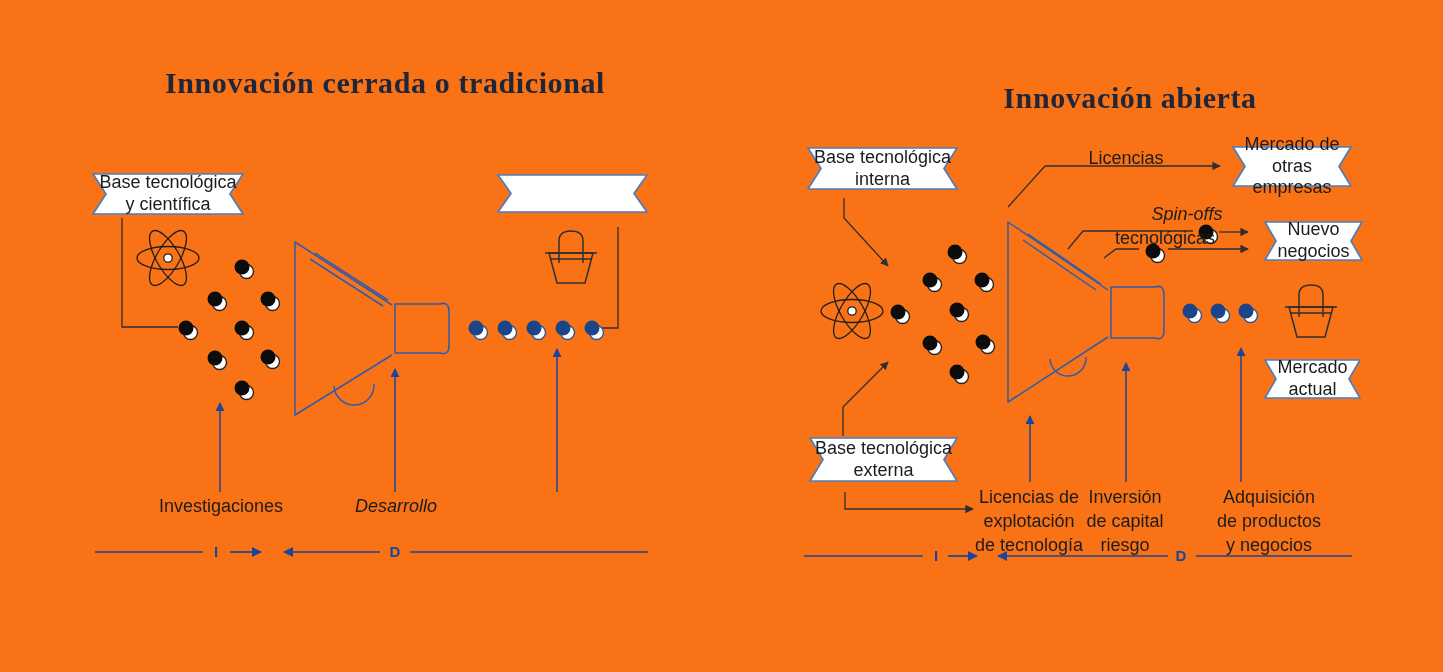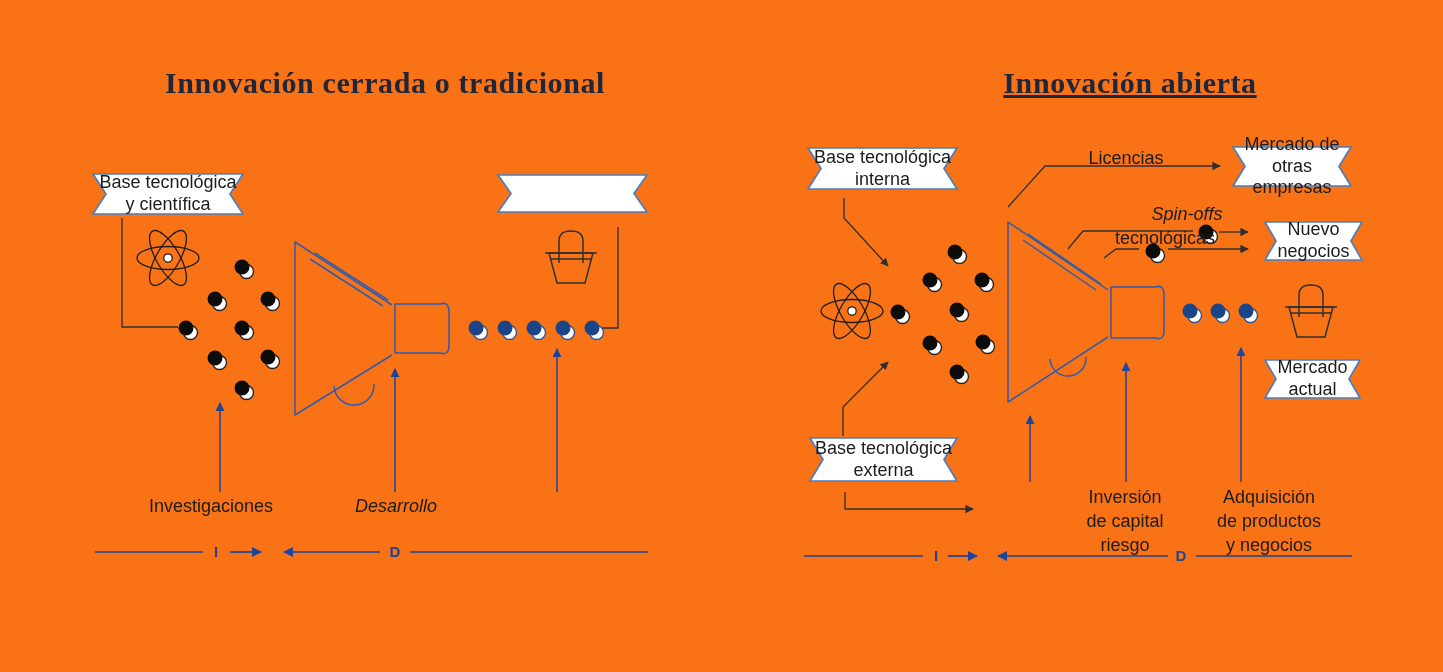"Innovación abierta" div.title { text-decoration: underline -> none; top: 66px -> 81px }
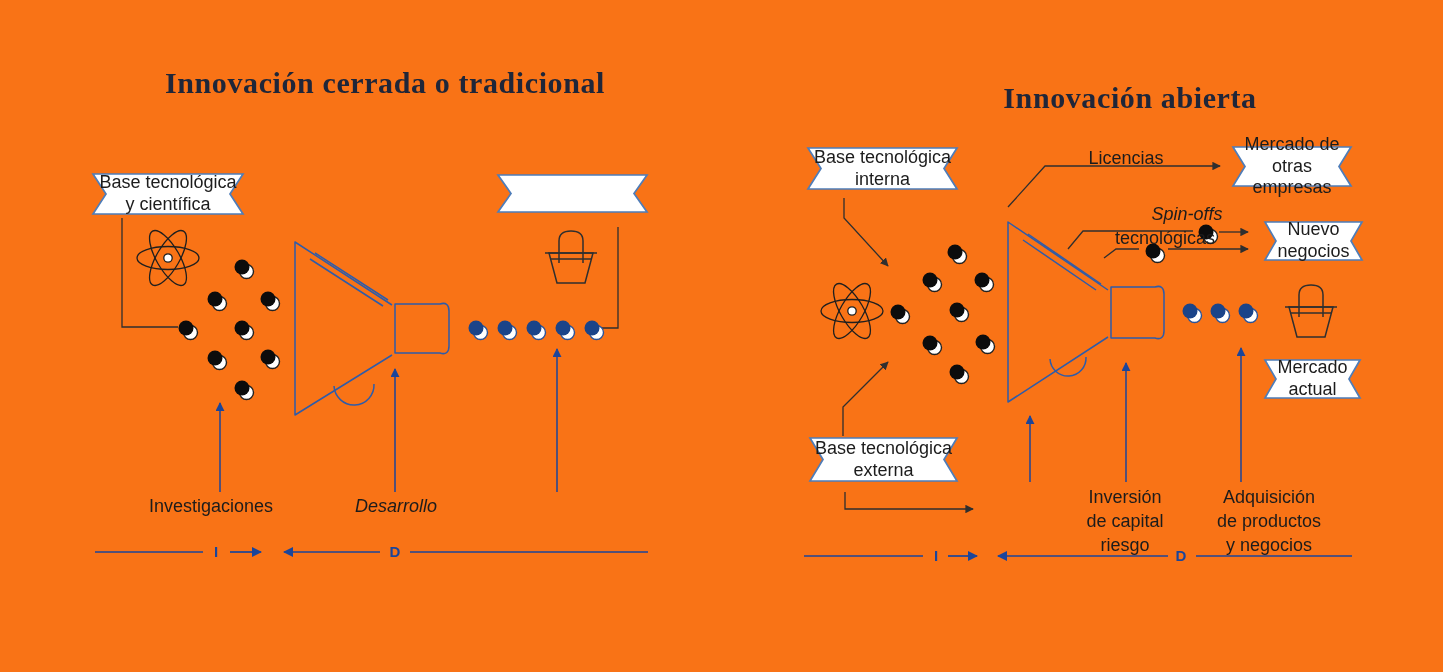"Investigaciones" div.txt { left: 136px -> 146px }
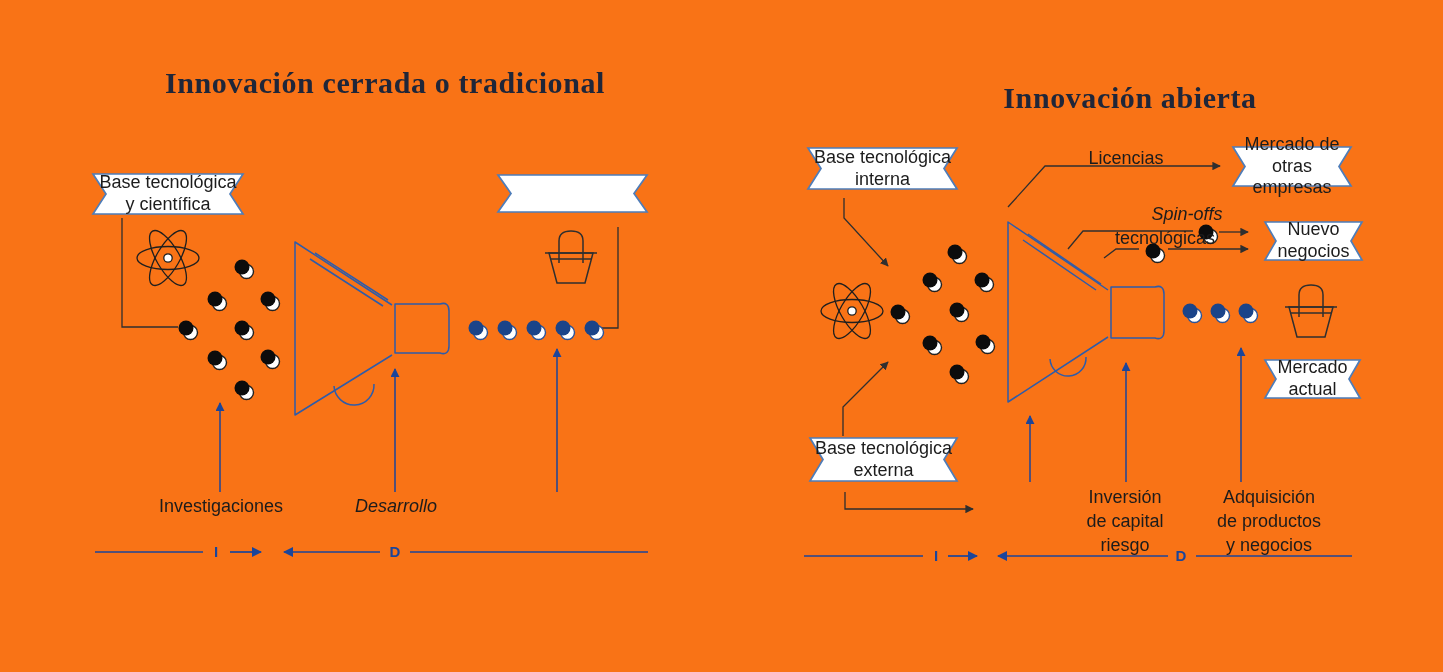"Licencias de" div.txt { html: none -> <div>Licencias de explotación de tecnología</div> }
